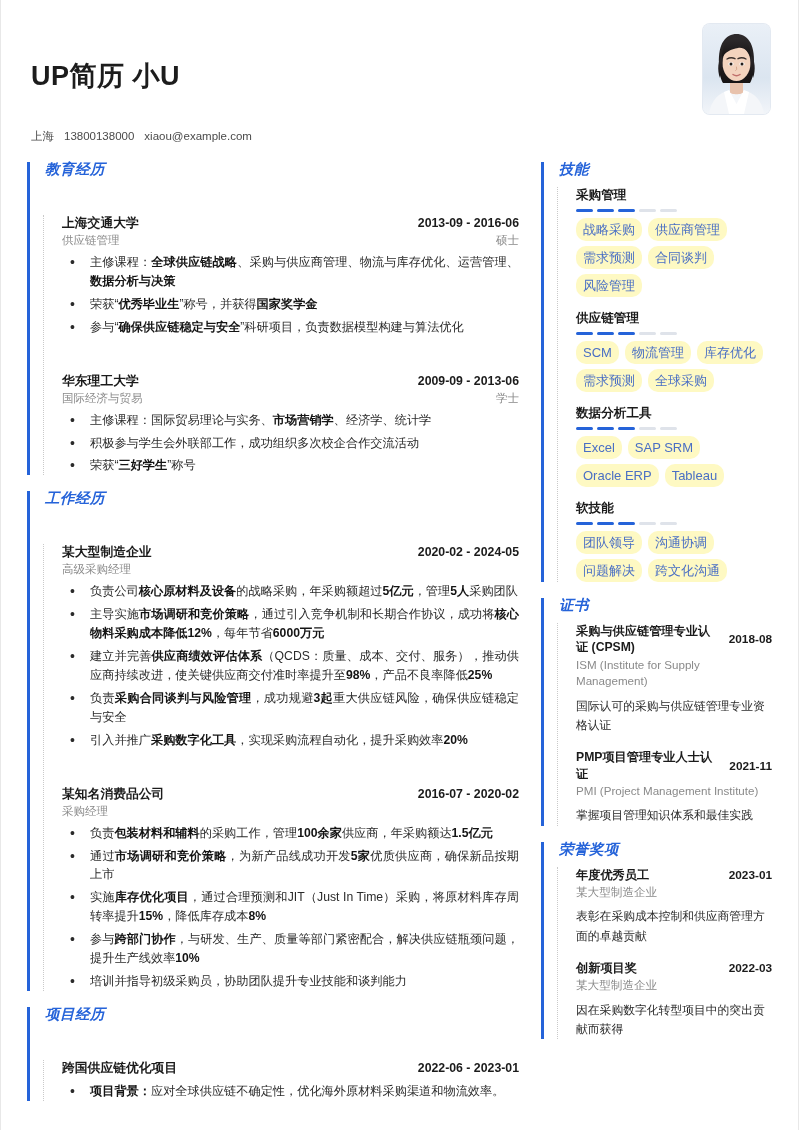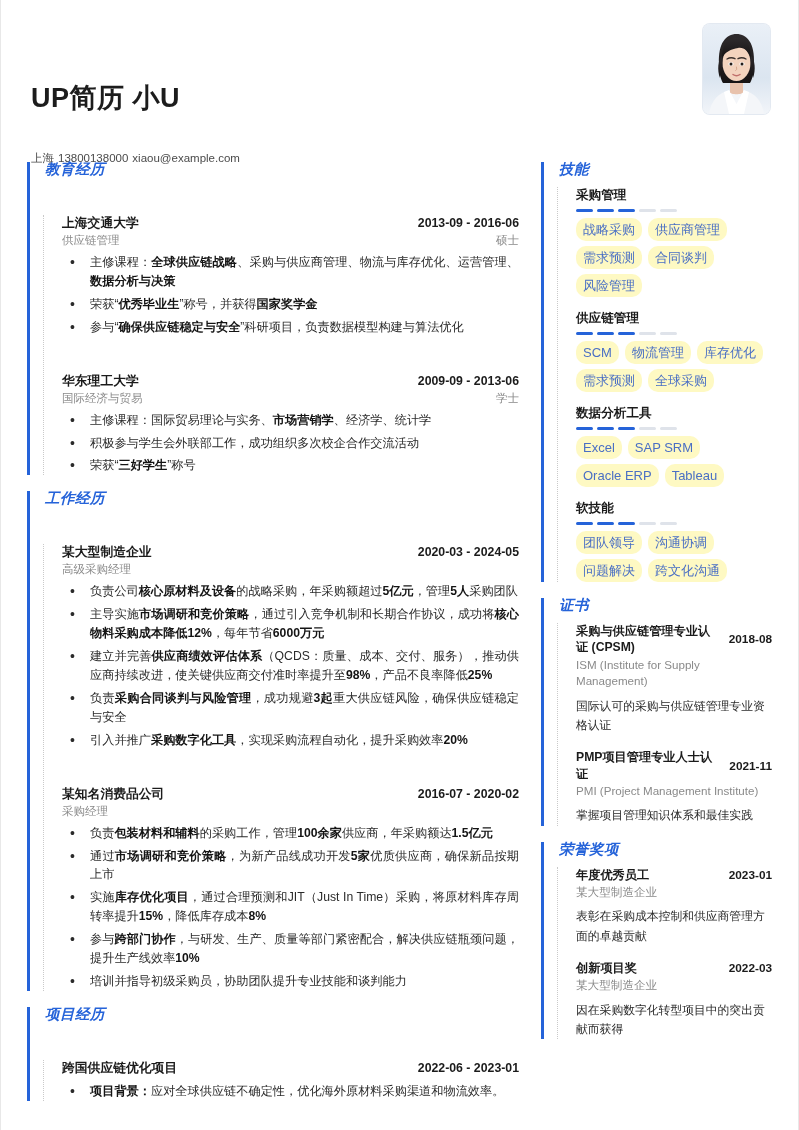"UP简历 小U" .header { padding: 54px 30px 0 30px -> 32px 30px 0 30px }
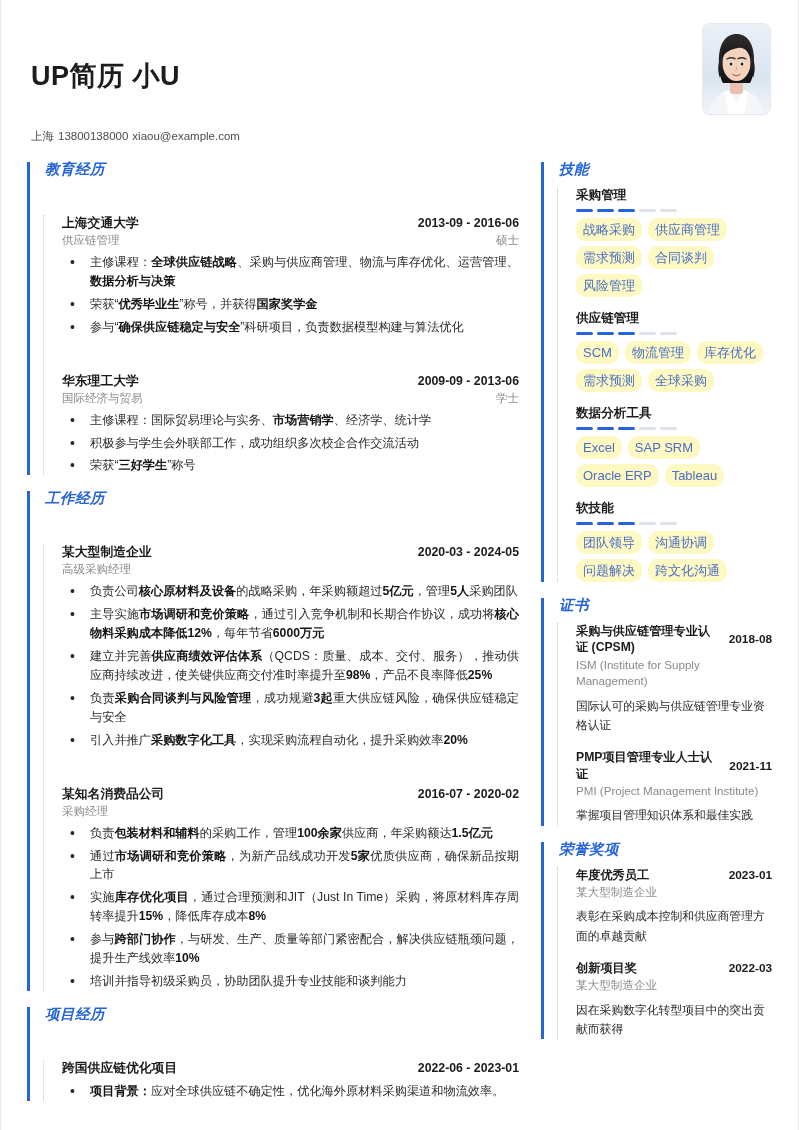"上海" .contact-row { gap: 4px -> 10px }
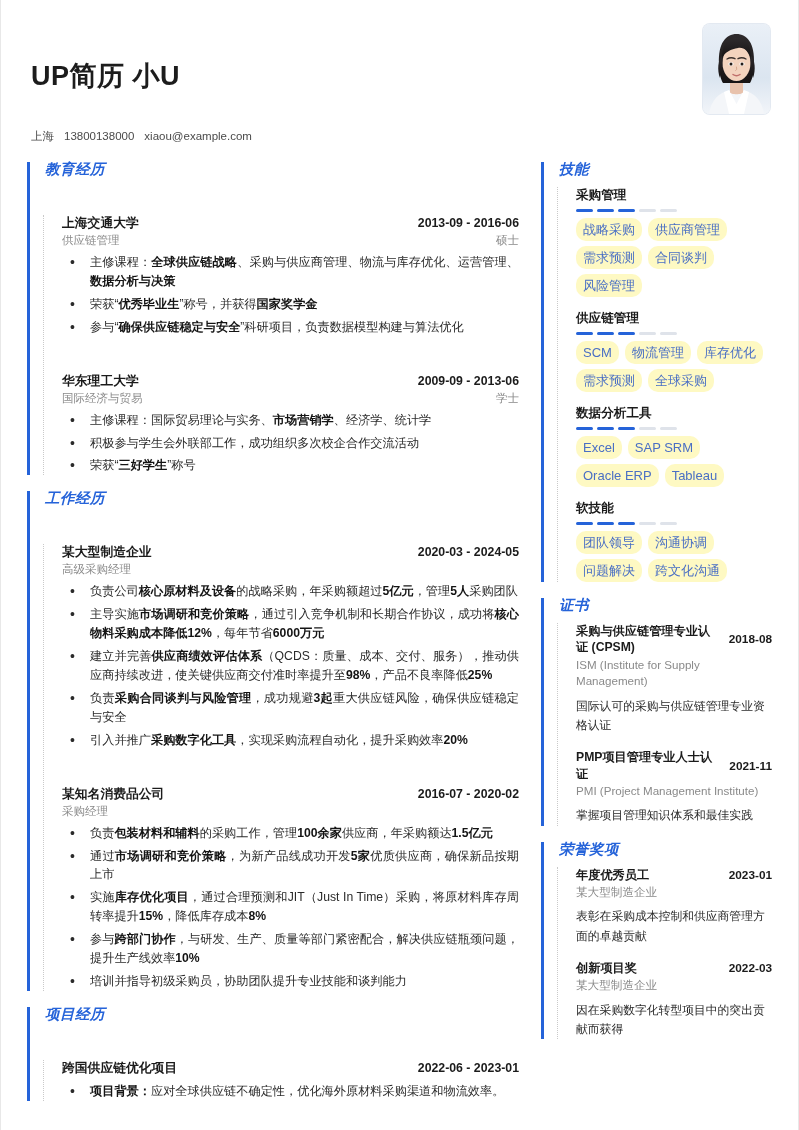"2020-03 - 2024-05" div.entry-date { text: 2020-03 -> 2020-02 }
